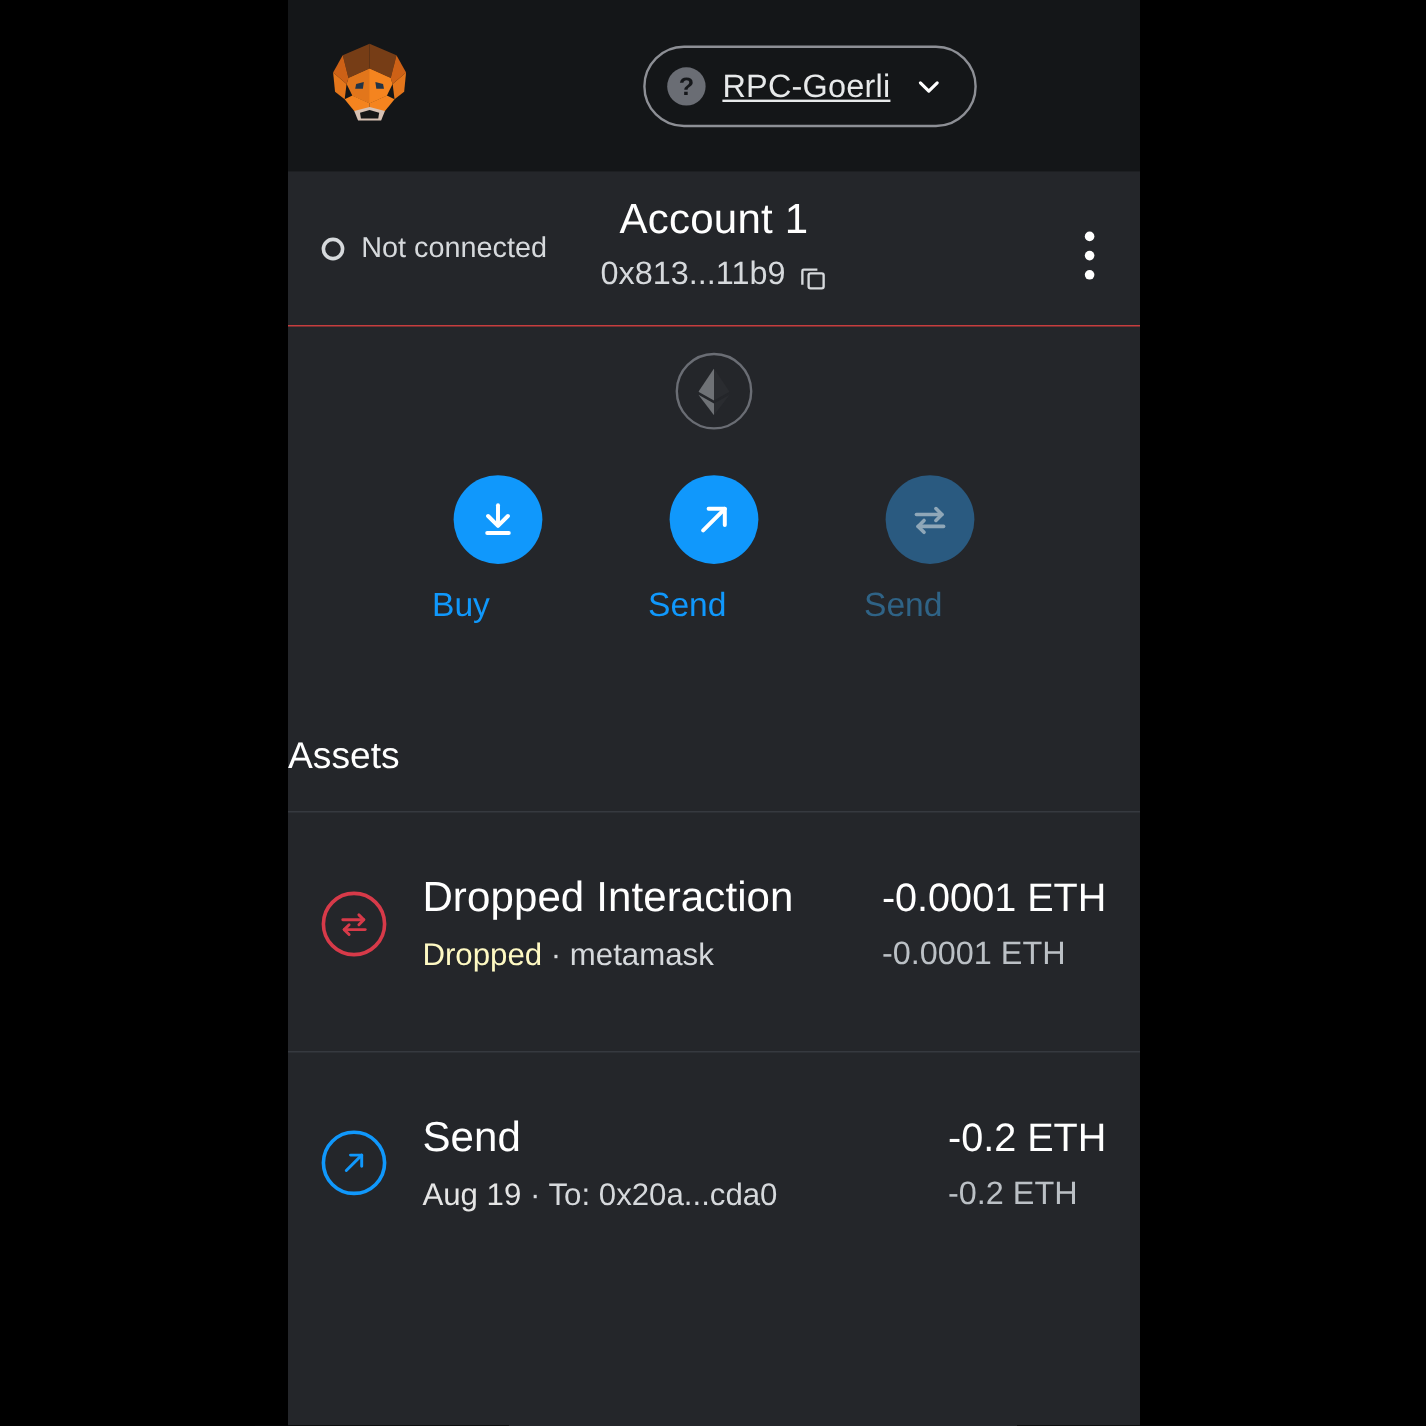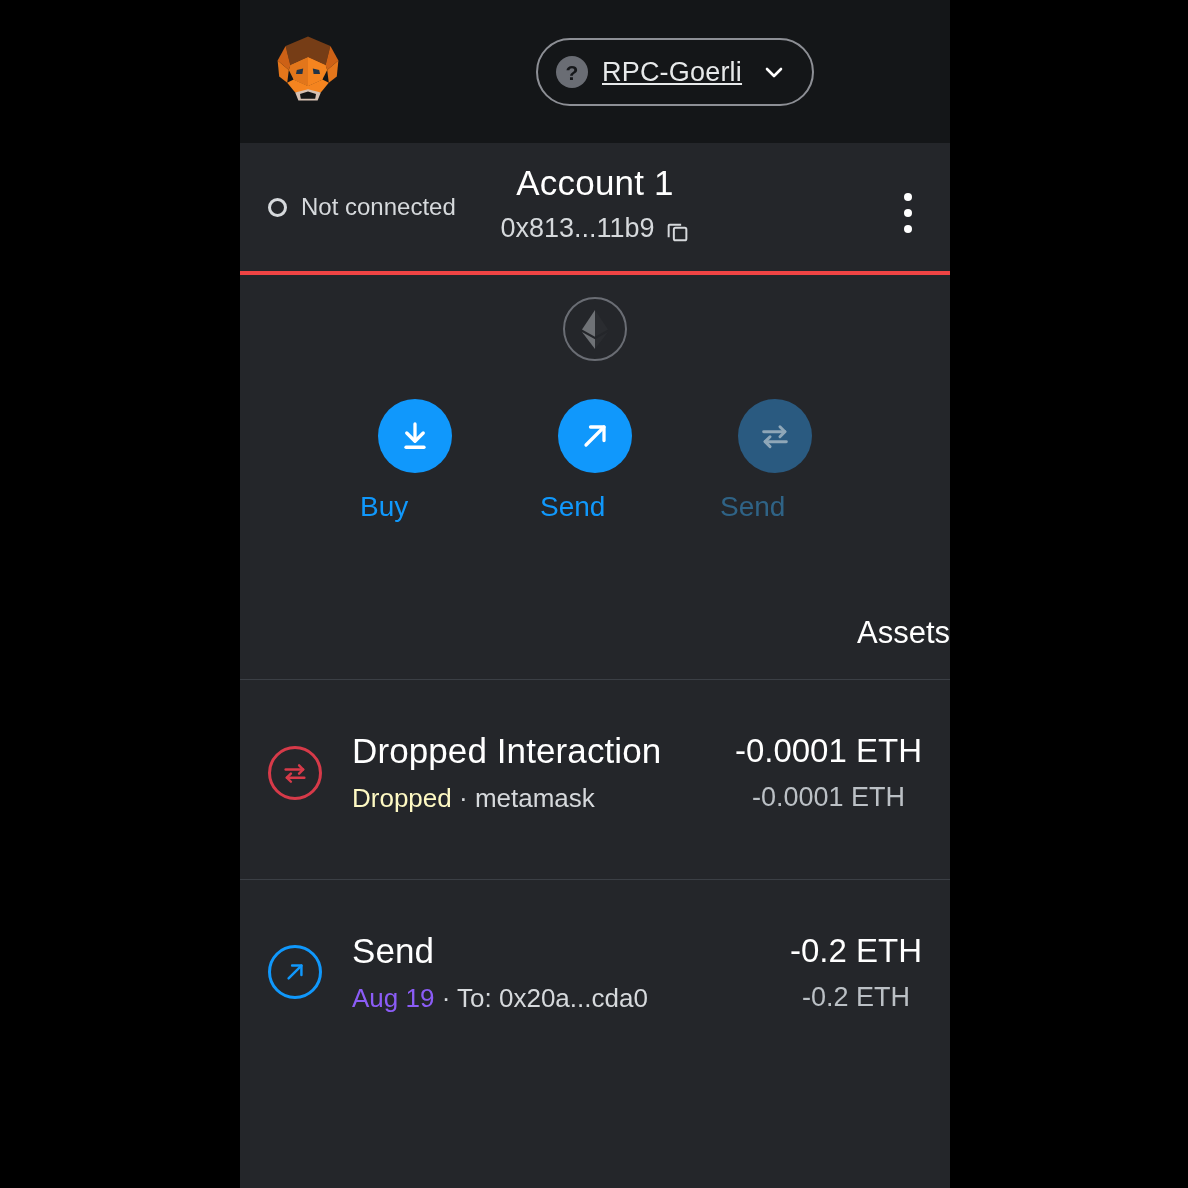"Not connected" .account-row { border-bottom: 4px solid #ef4444 -> 1px solid #ef4444 }
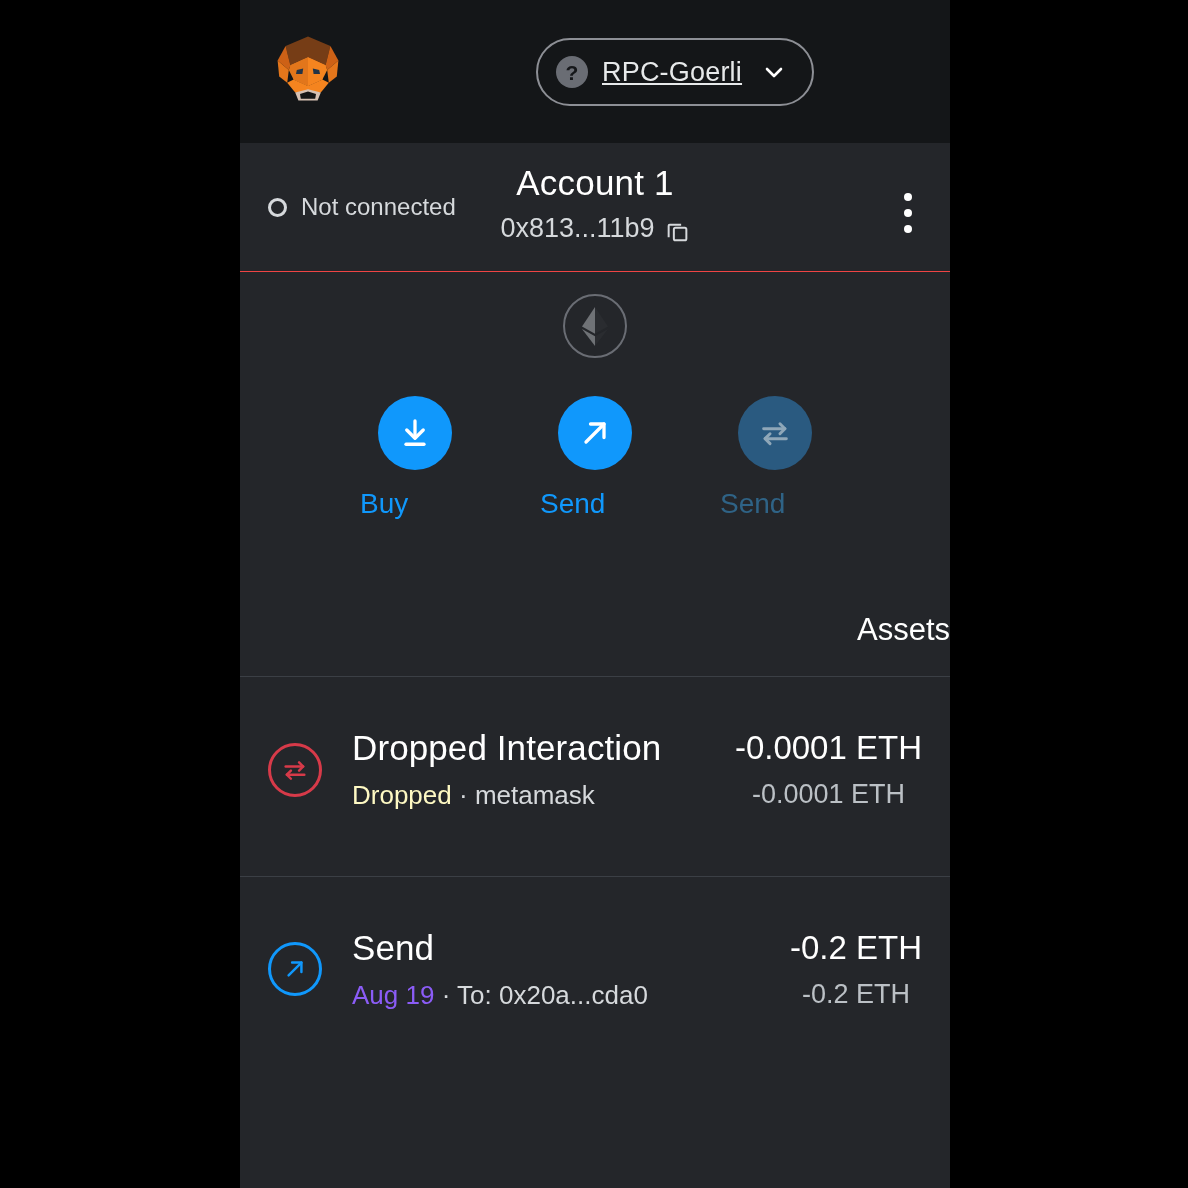"Assets" .tab { justify-content: flex-end -> flex-start }
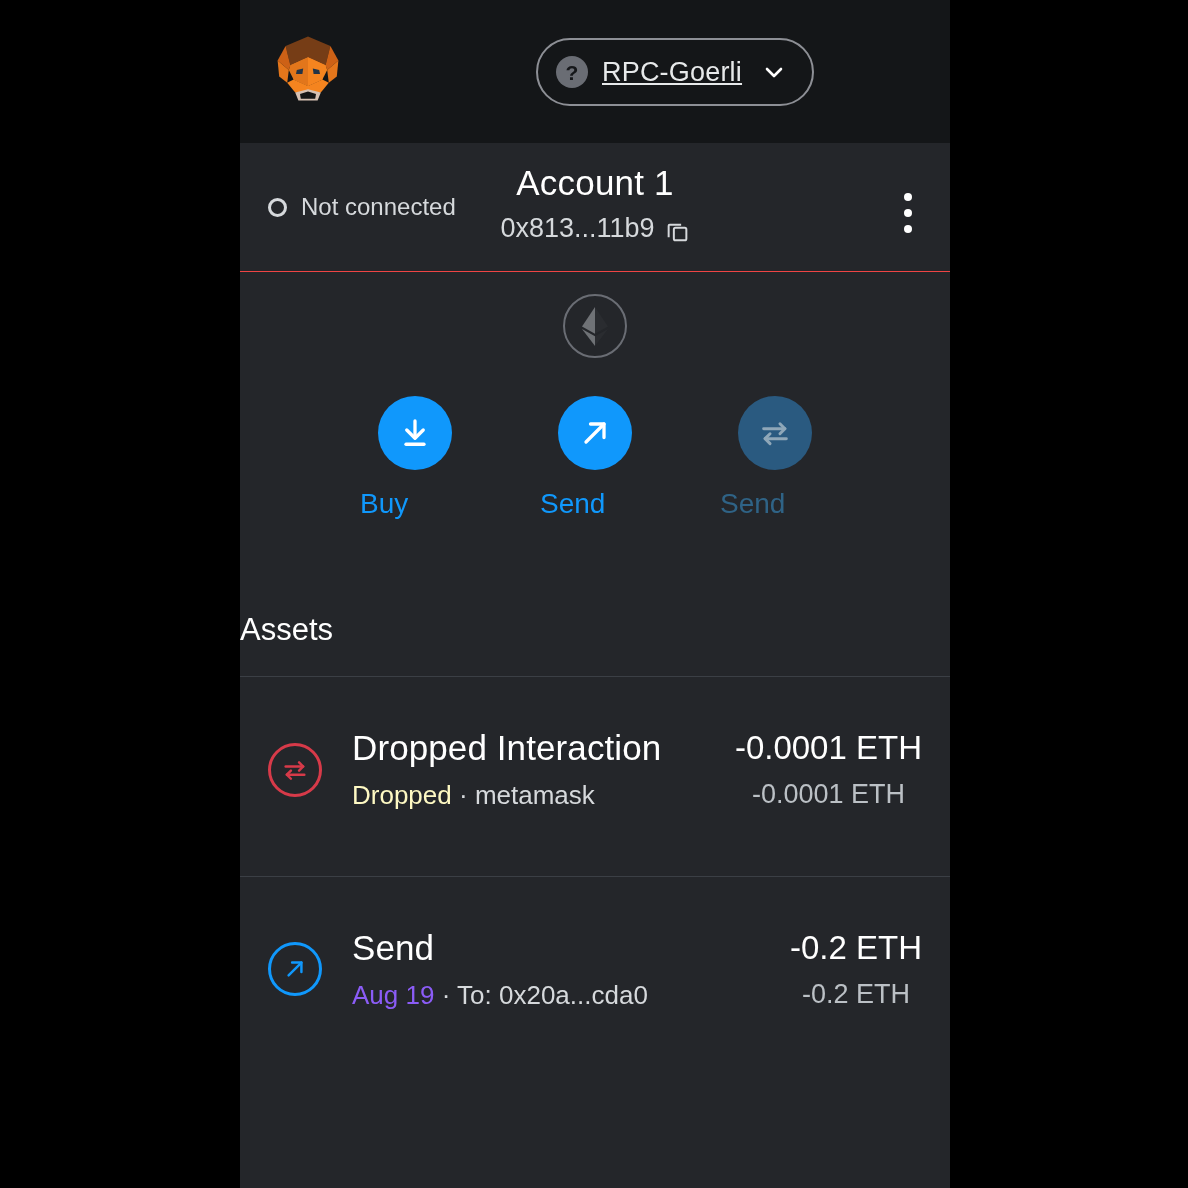"-0.0001 ETH" .tx-amounts { text-align: center -> left }
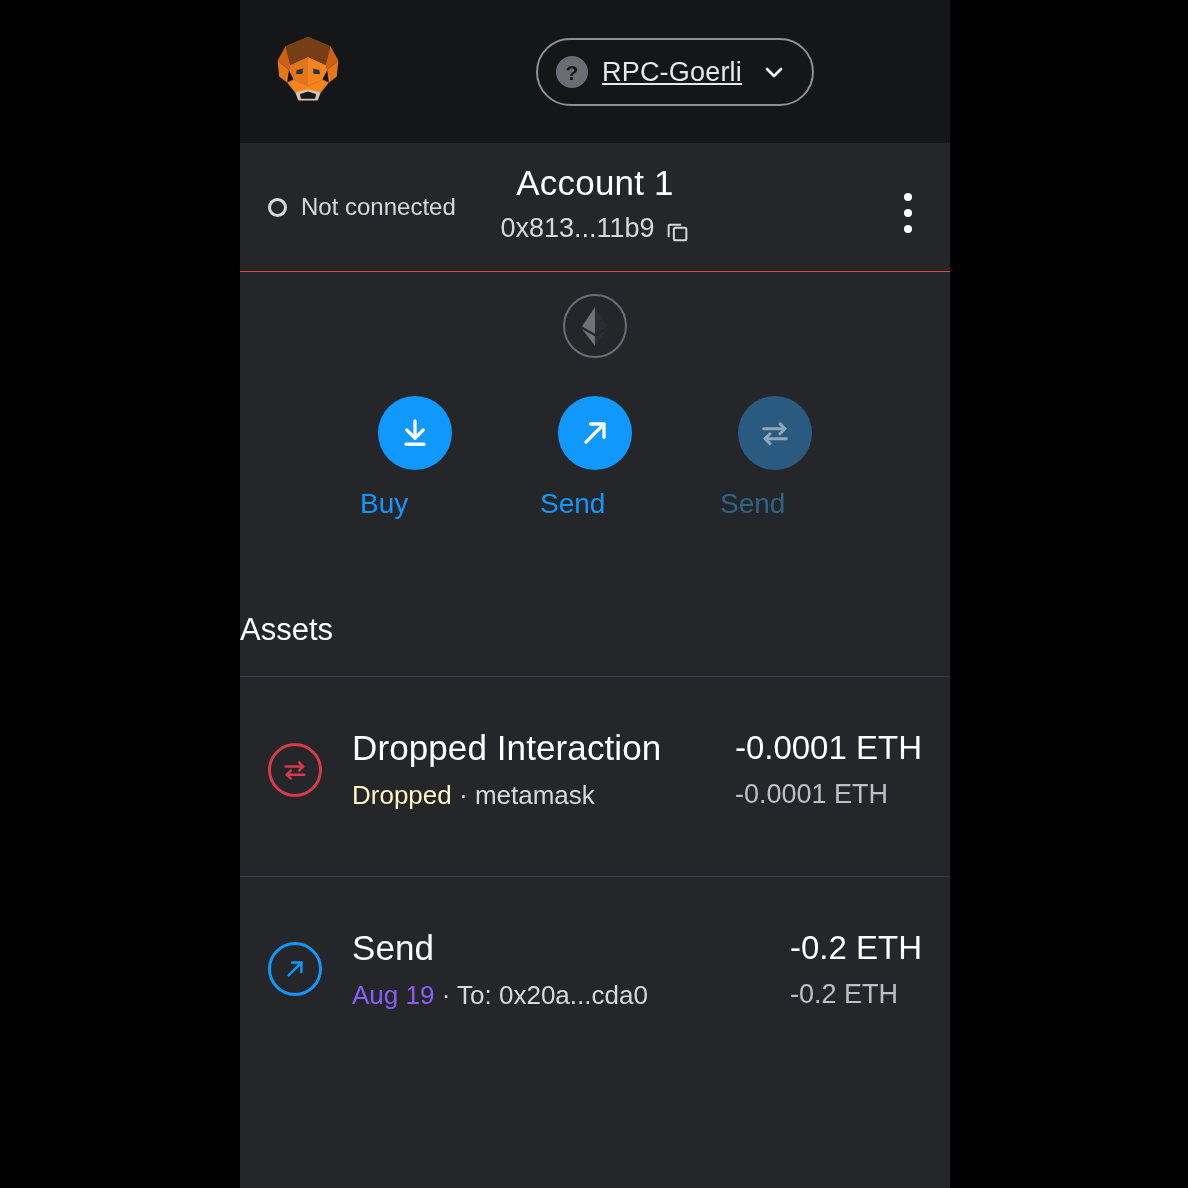"Aug 19" .tx-status.date { color: #8b5cf6 -> #e5e5e5 }
